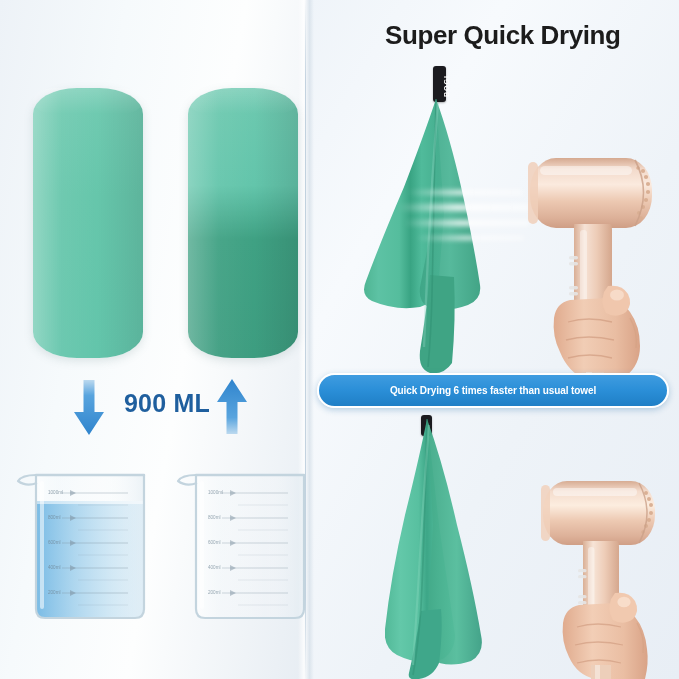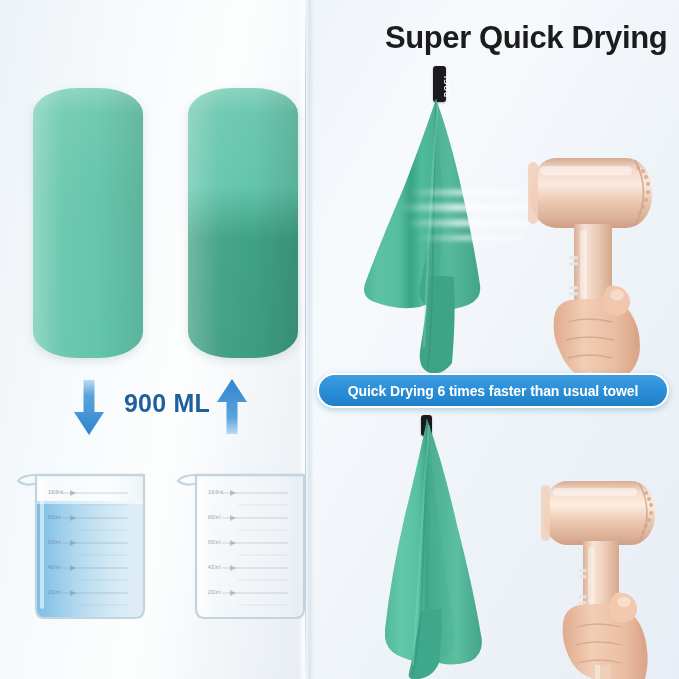"Super Quick Drying" #title-right { font-size: 31px -> 26px }
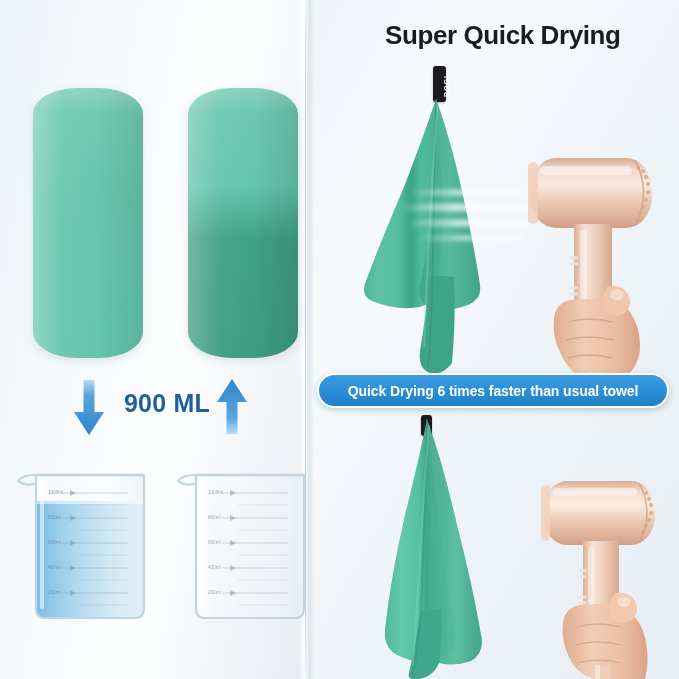"Quick Drying 6 times faster" #badge-text { font-size: 14px -> 10px }
